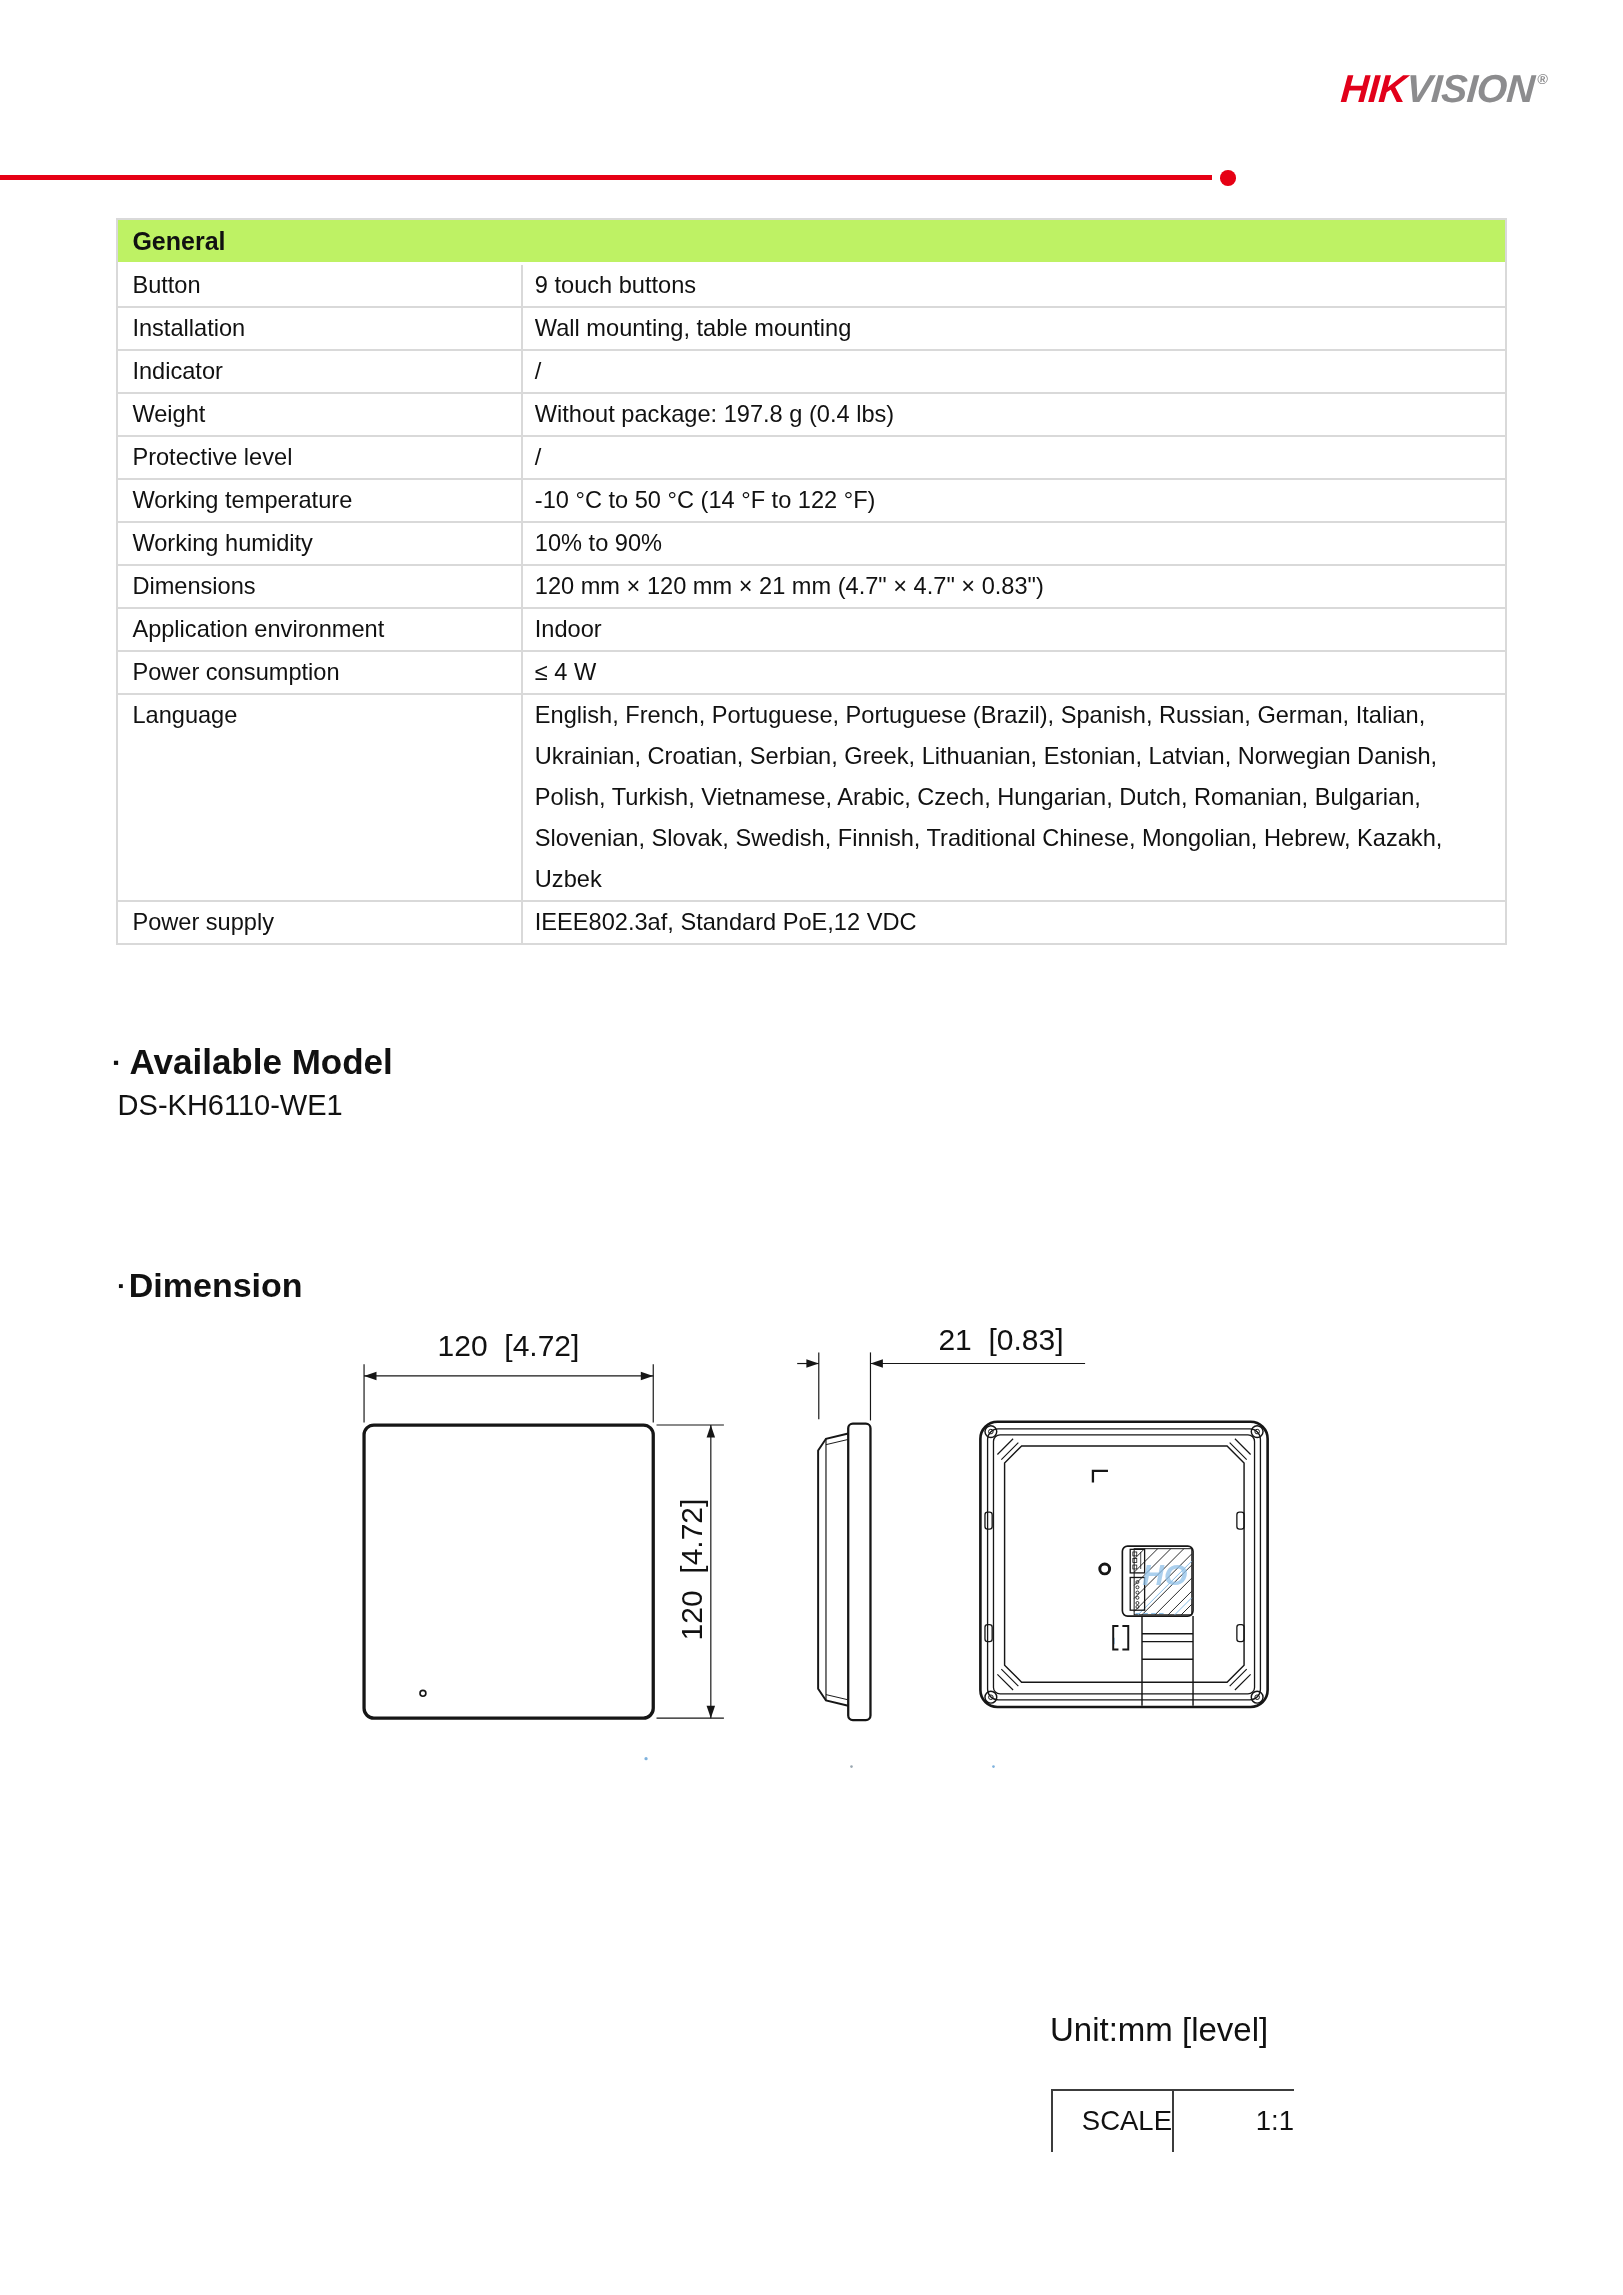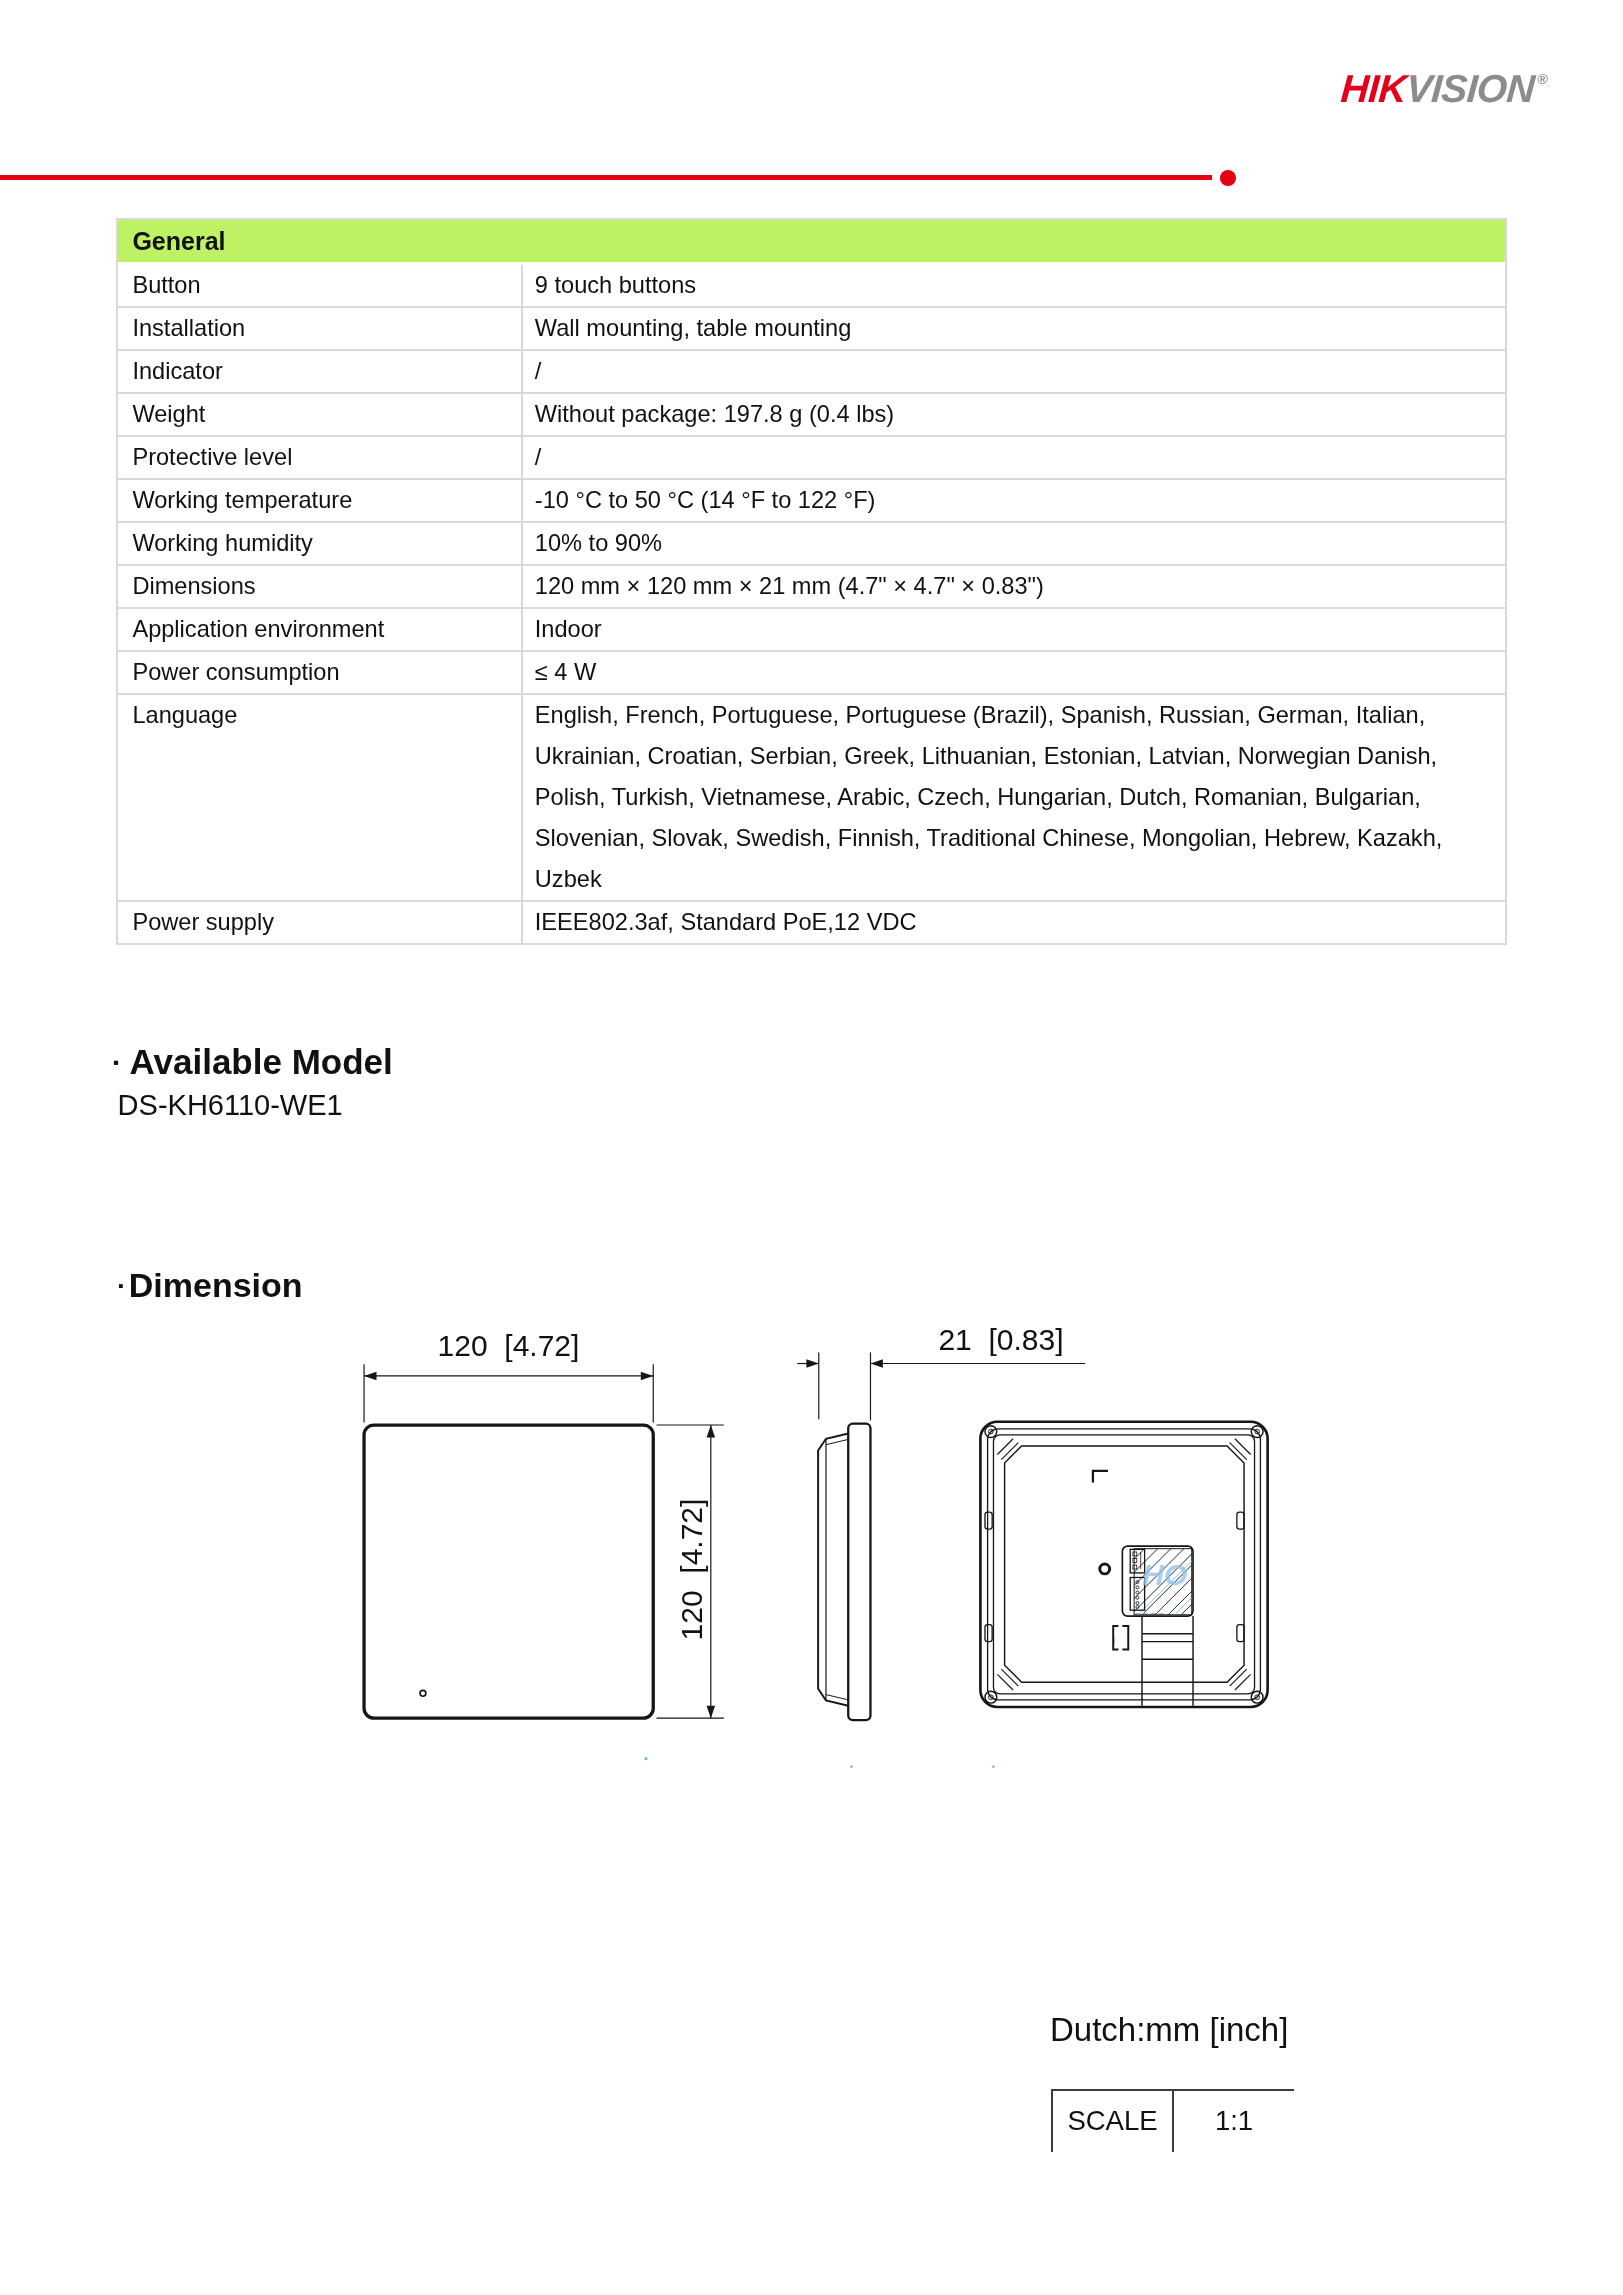"Dutch:mm [inch]" div.unit-label { text: Dutch:mm [inch -> Unit:mm [level }
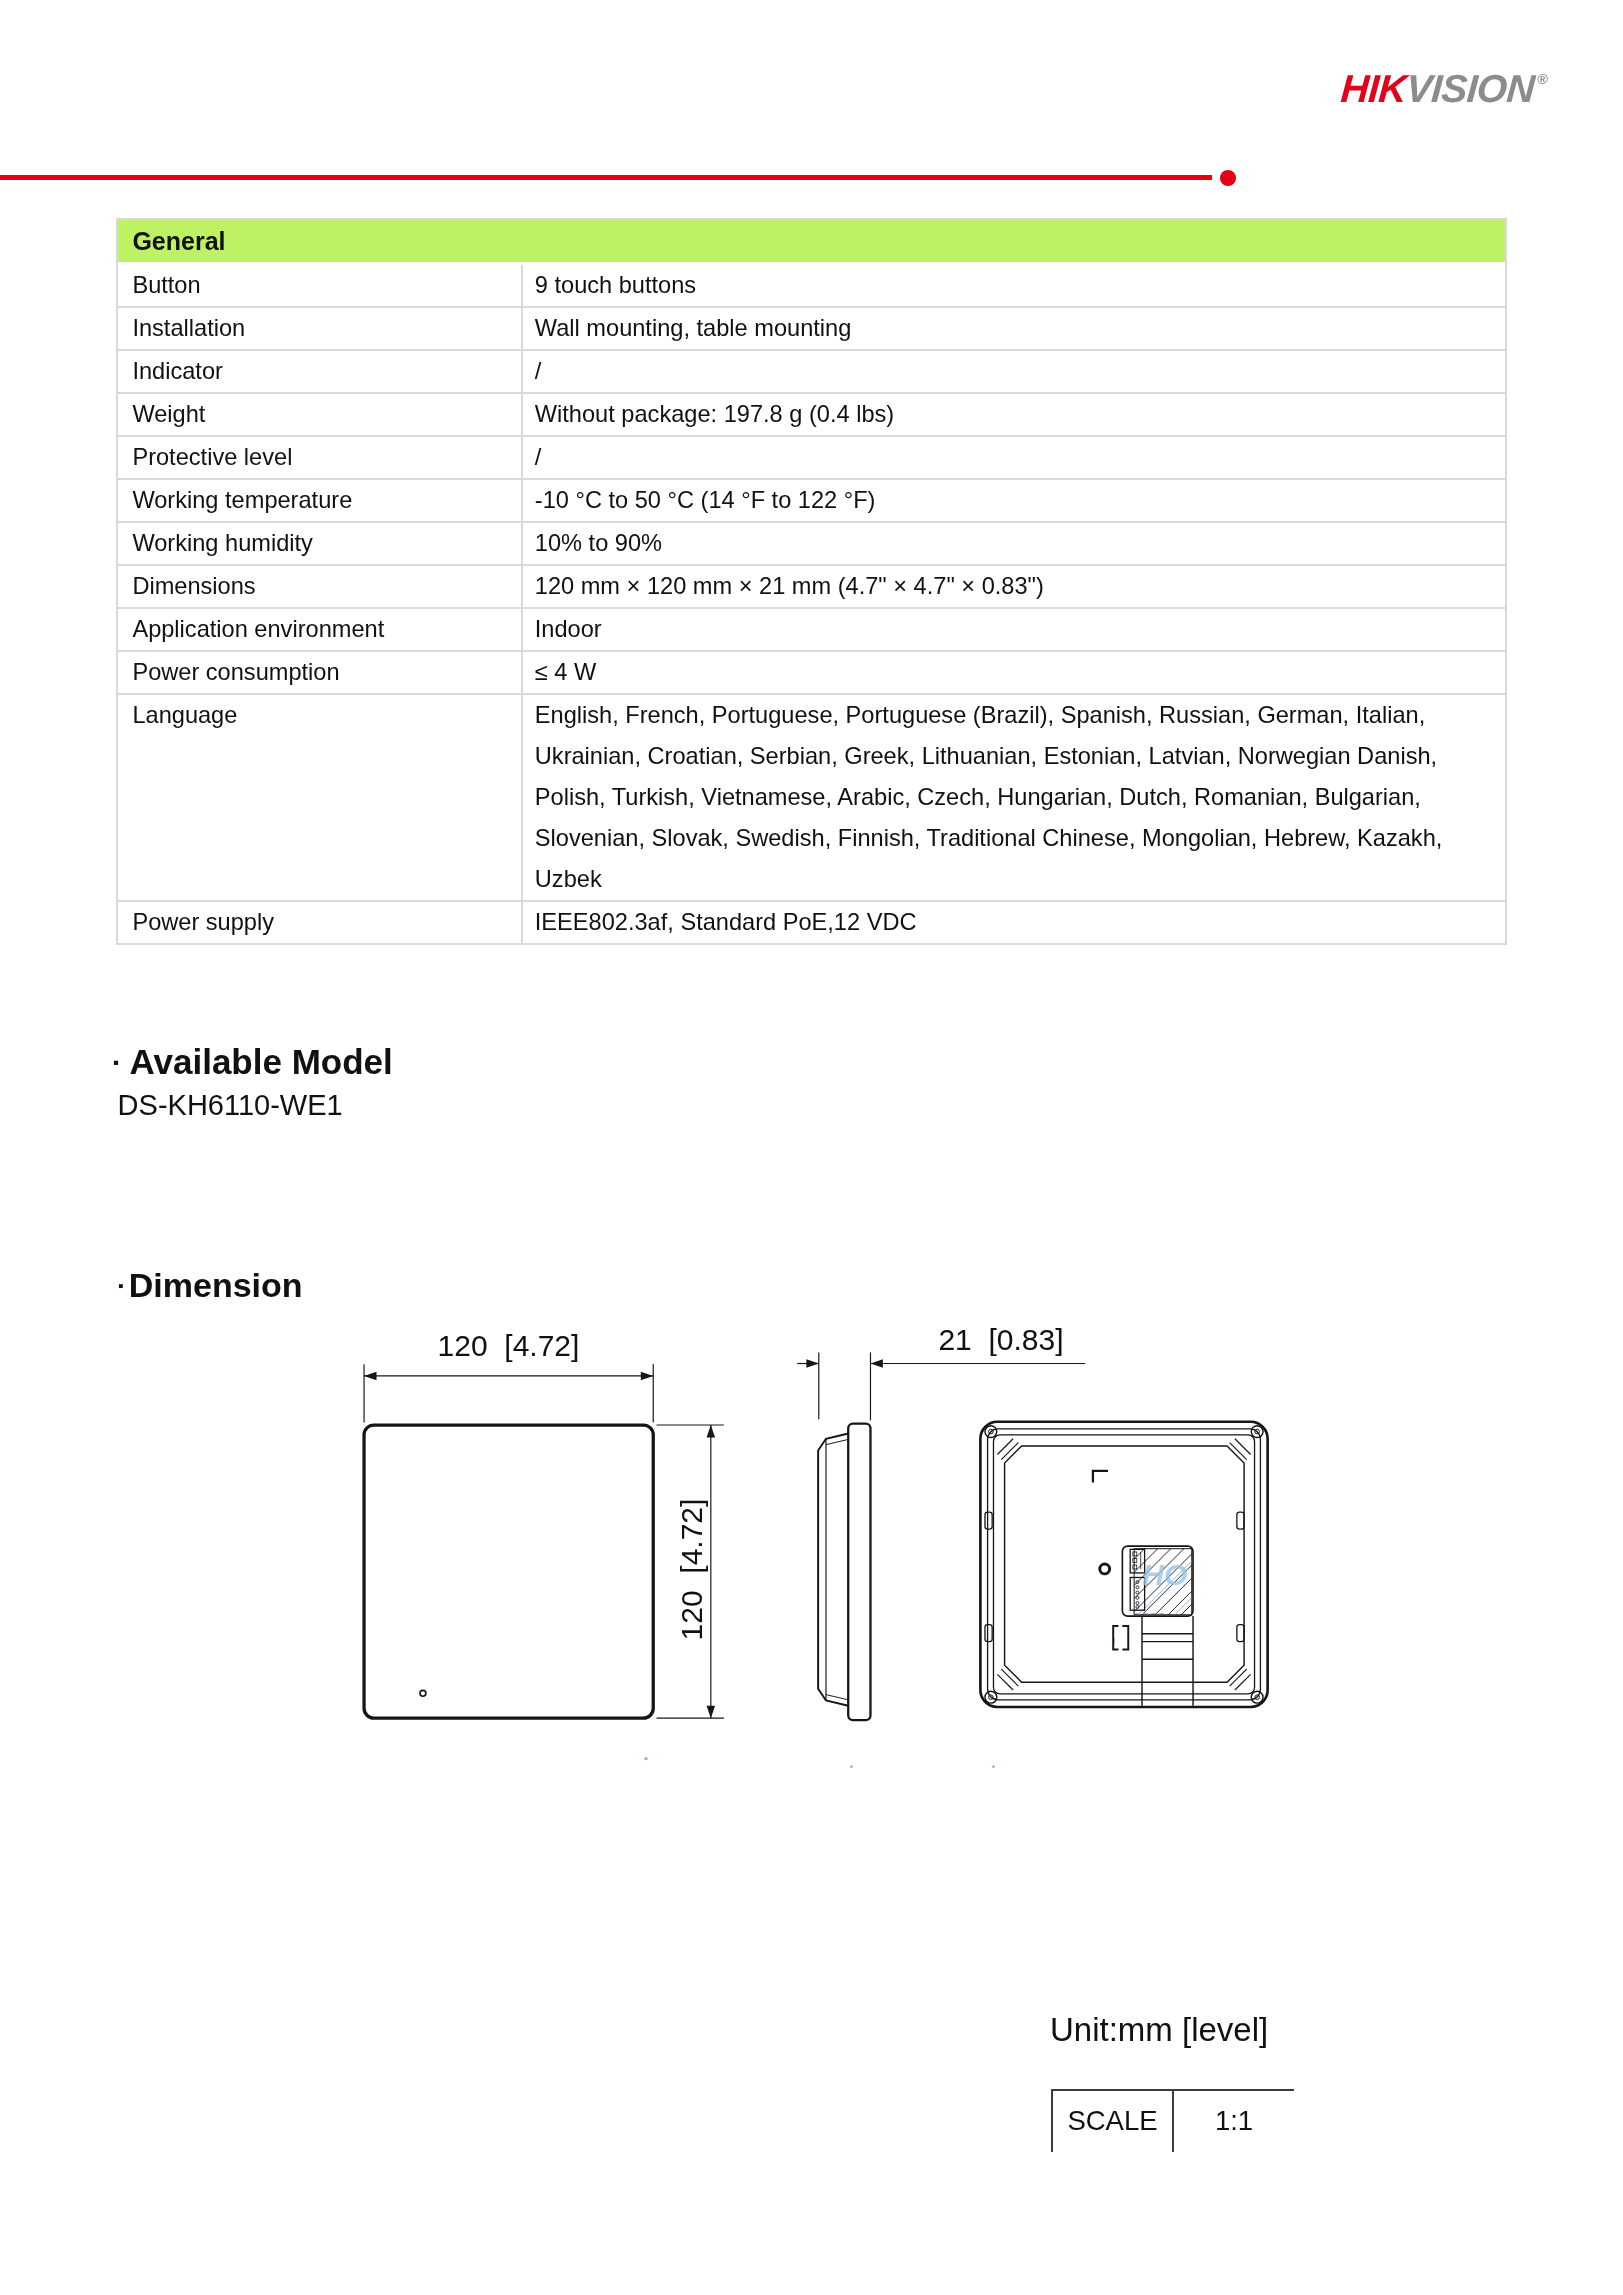"SCALE" .scale-cell { text-align: center -> right }
